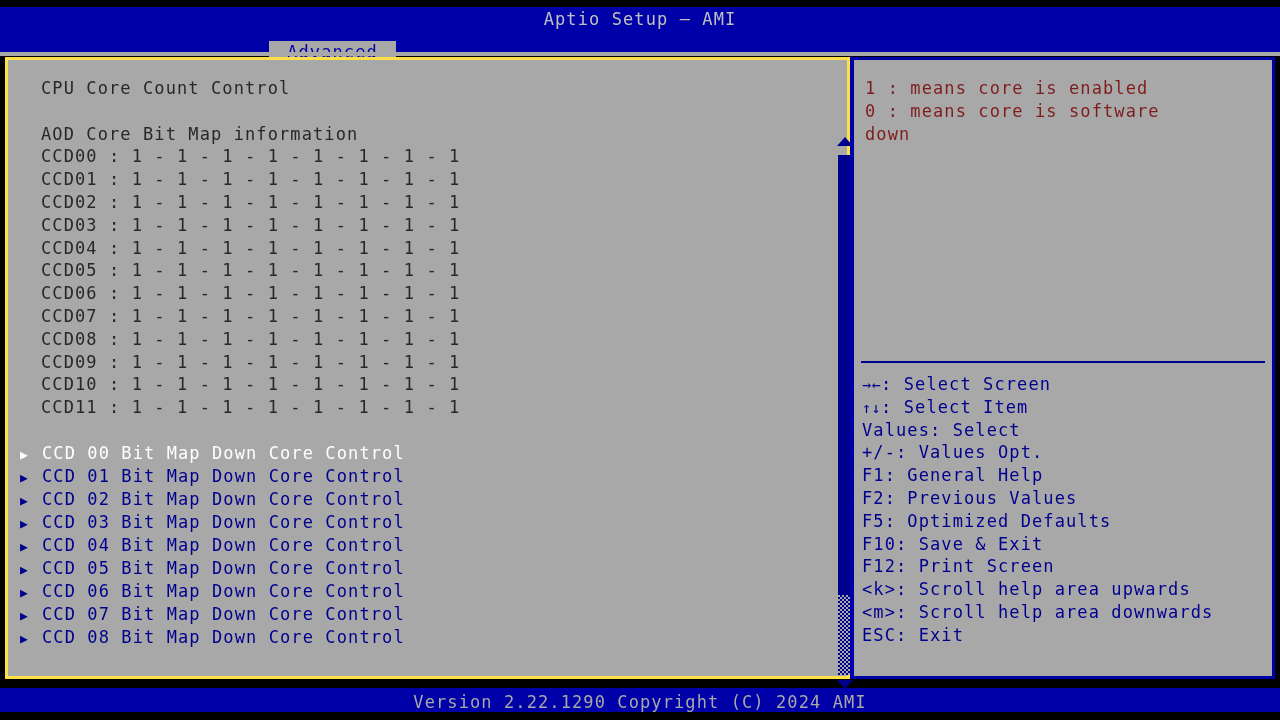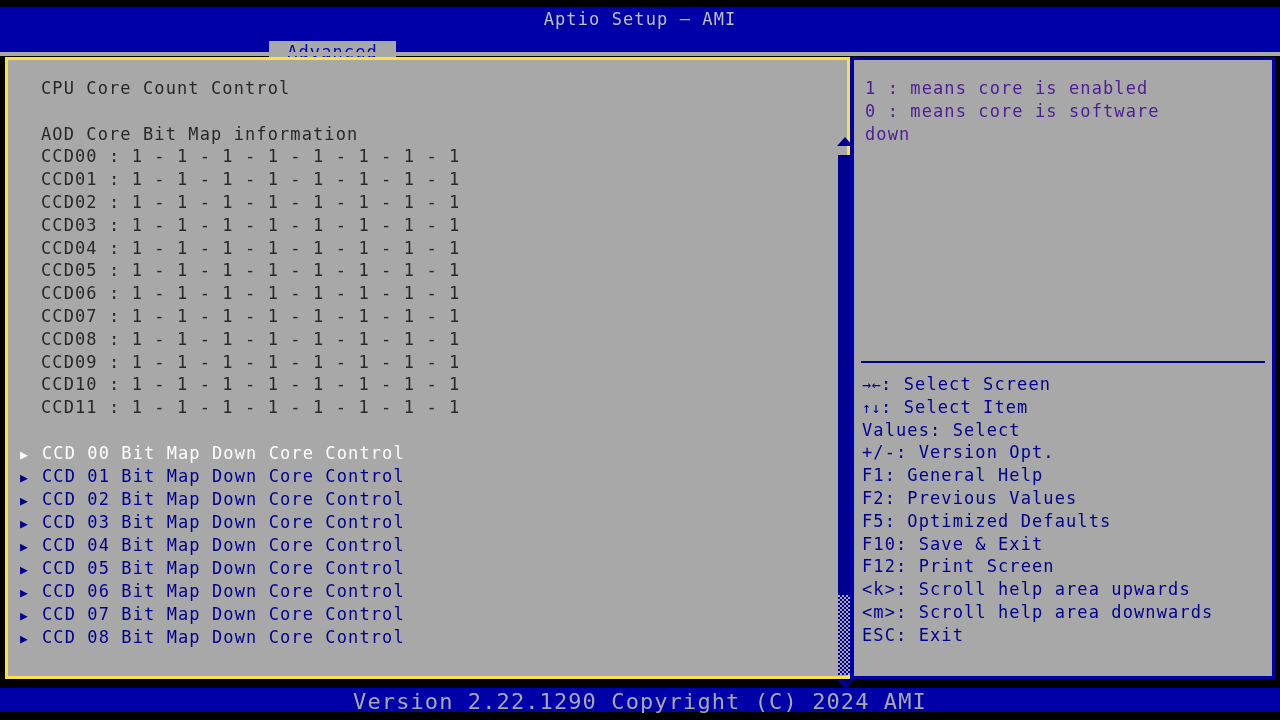"1 : means core is" .help-line { color: #4c1d95 -> #7f1d1d }
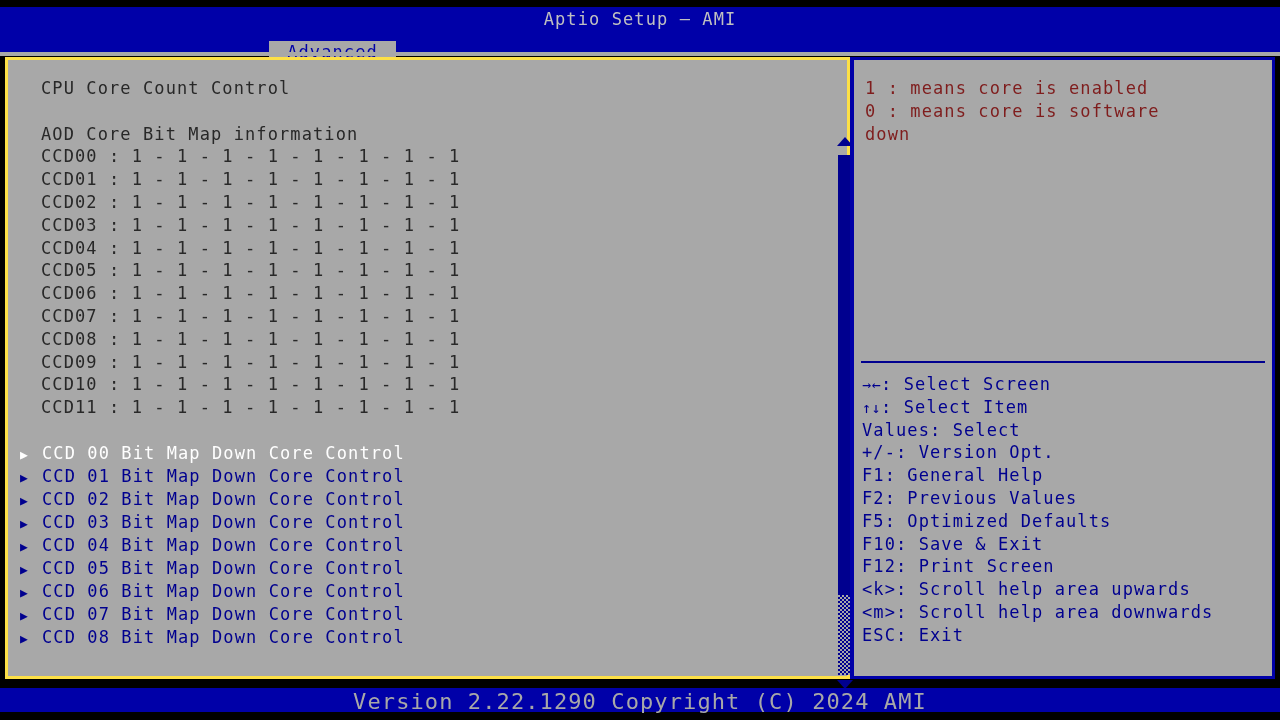"+/-: Version Opt." div.key-line { text: Version -> Values }
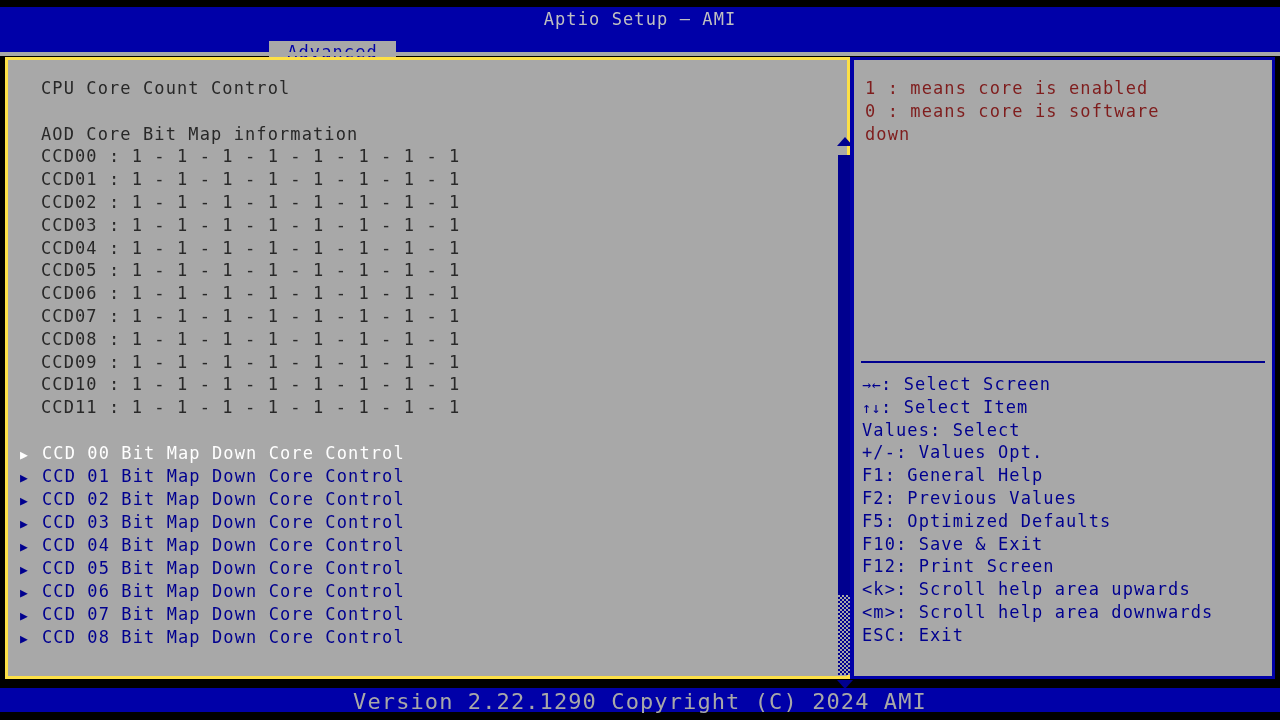"Version 2.22.1290 Copyright (C) 2024" #footer-text { font-size: 22px -> 17px }
